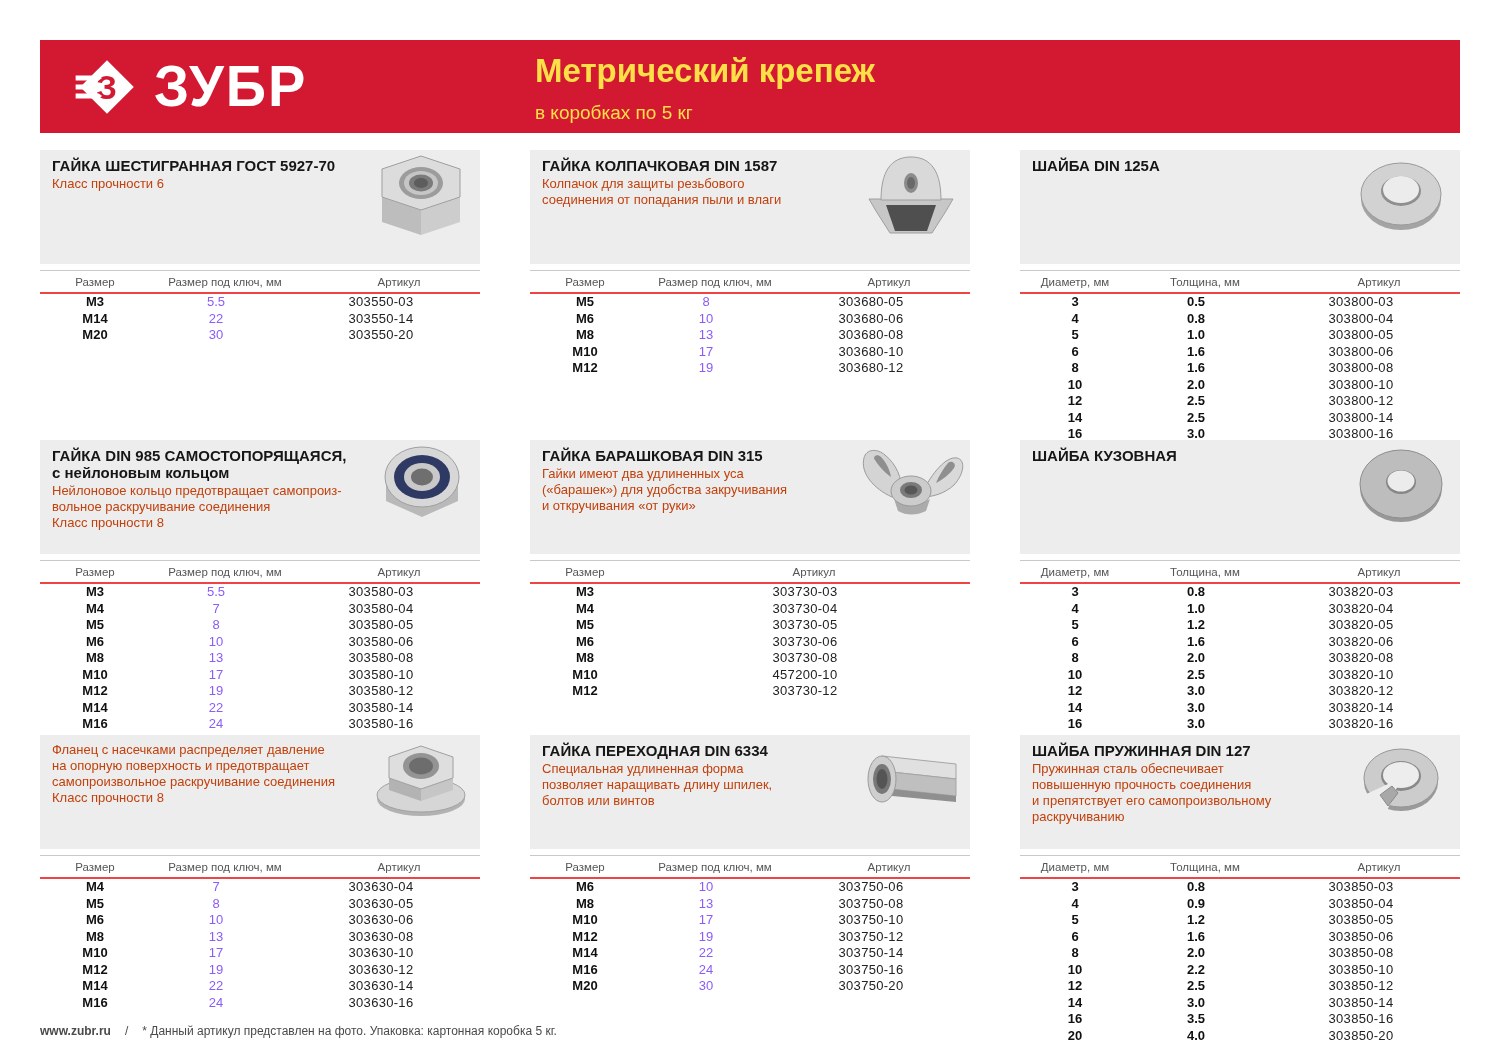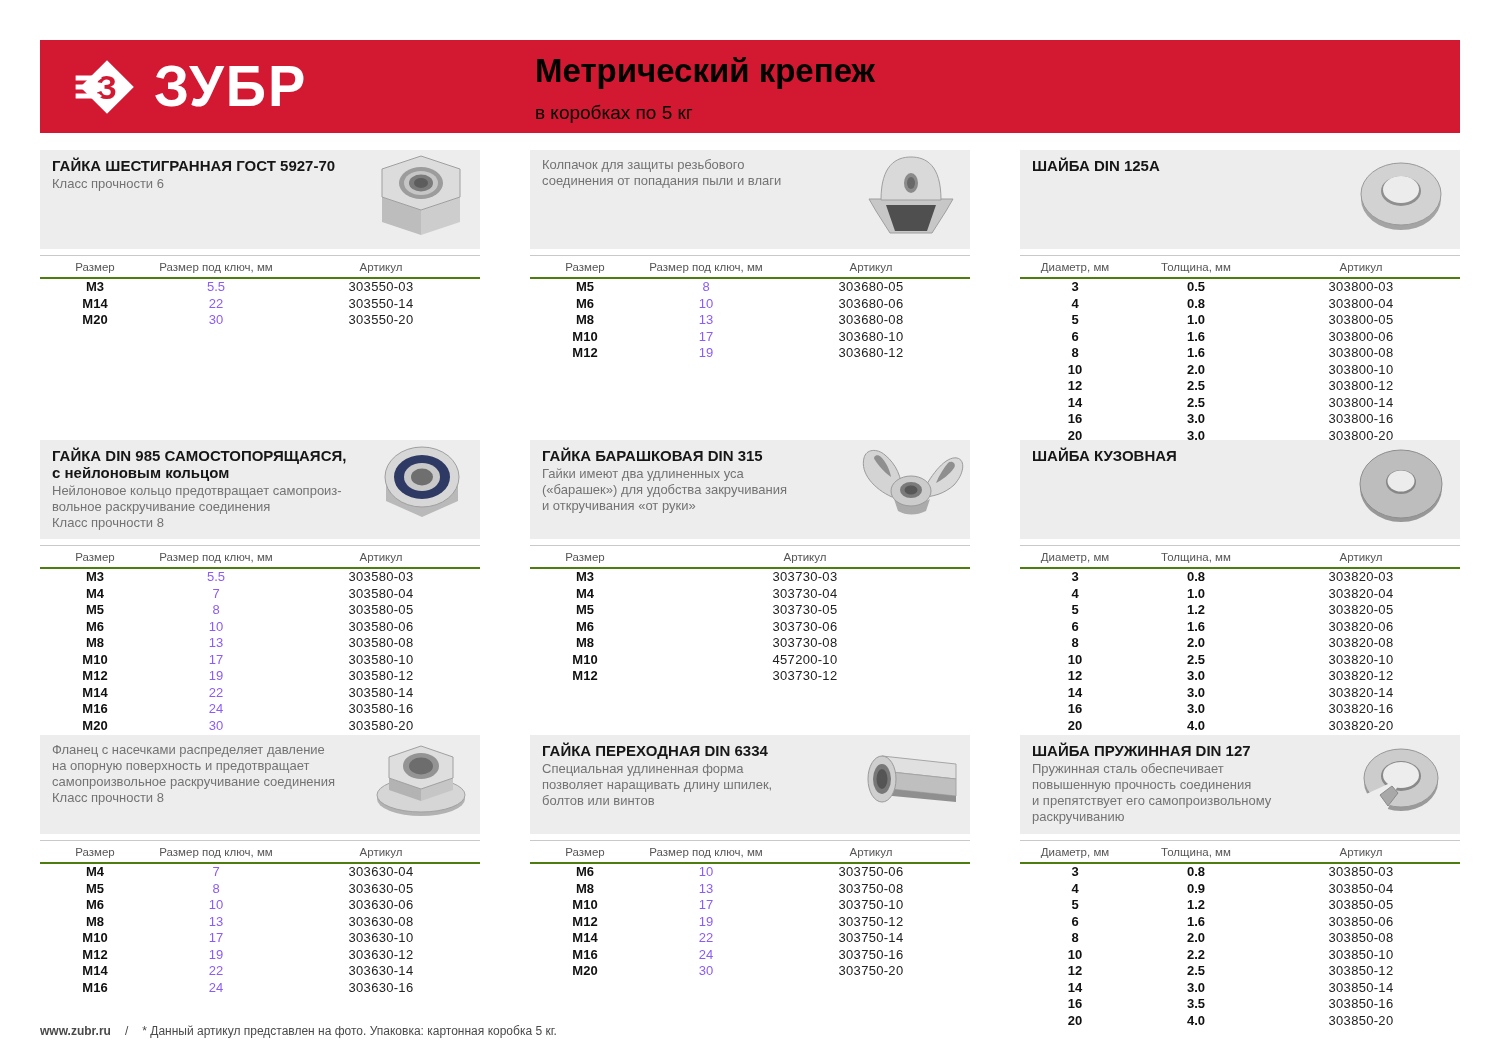"Метрический крепеж" .head-titles { color: #000000 -> #fde047 }
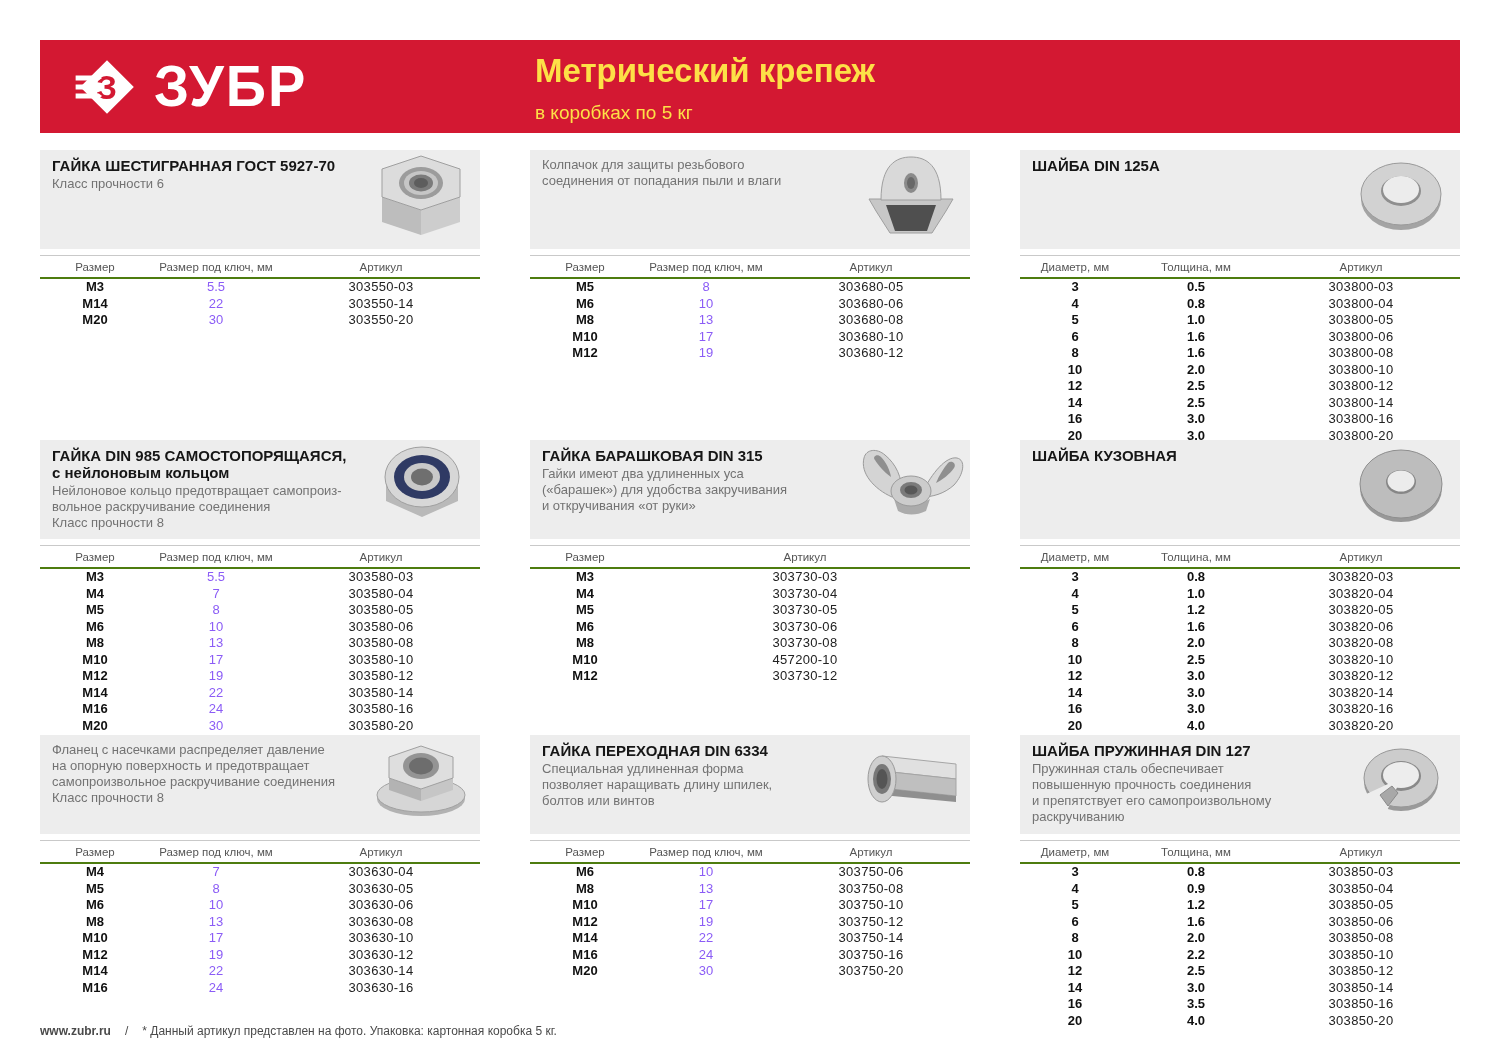"ГАЙКА ШЕСТИГРАННАЯ ГОСТ 5927-70" .info { height: 99px -> 114px }
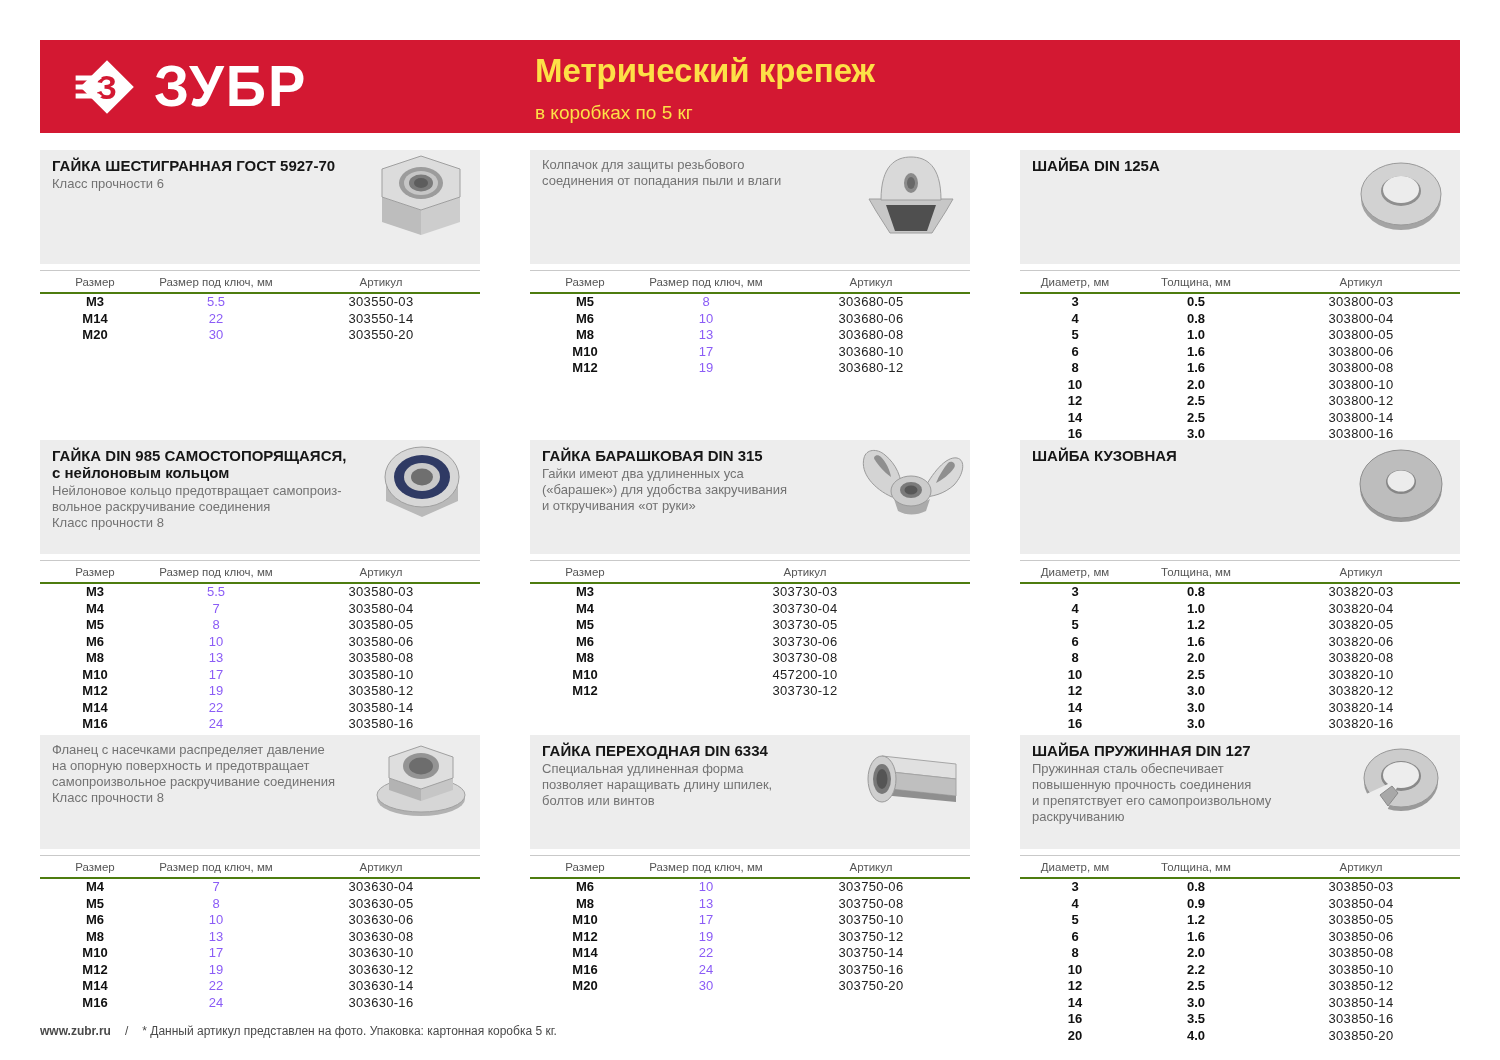"ГАЙКА КОЛПАЧКОВАЯ DIN 1587" h2.ptitle { html: none -> <h2> <div>ГАЙКА КОЛПАЧКОВАЯ DIN 1587</div> </h2> }
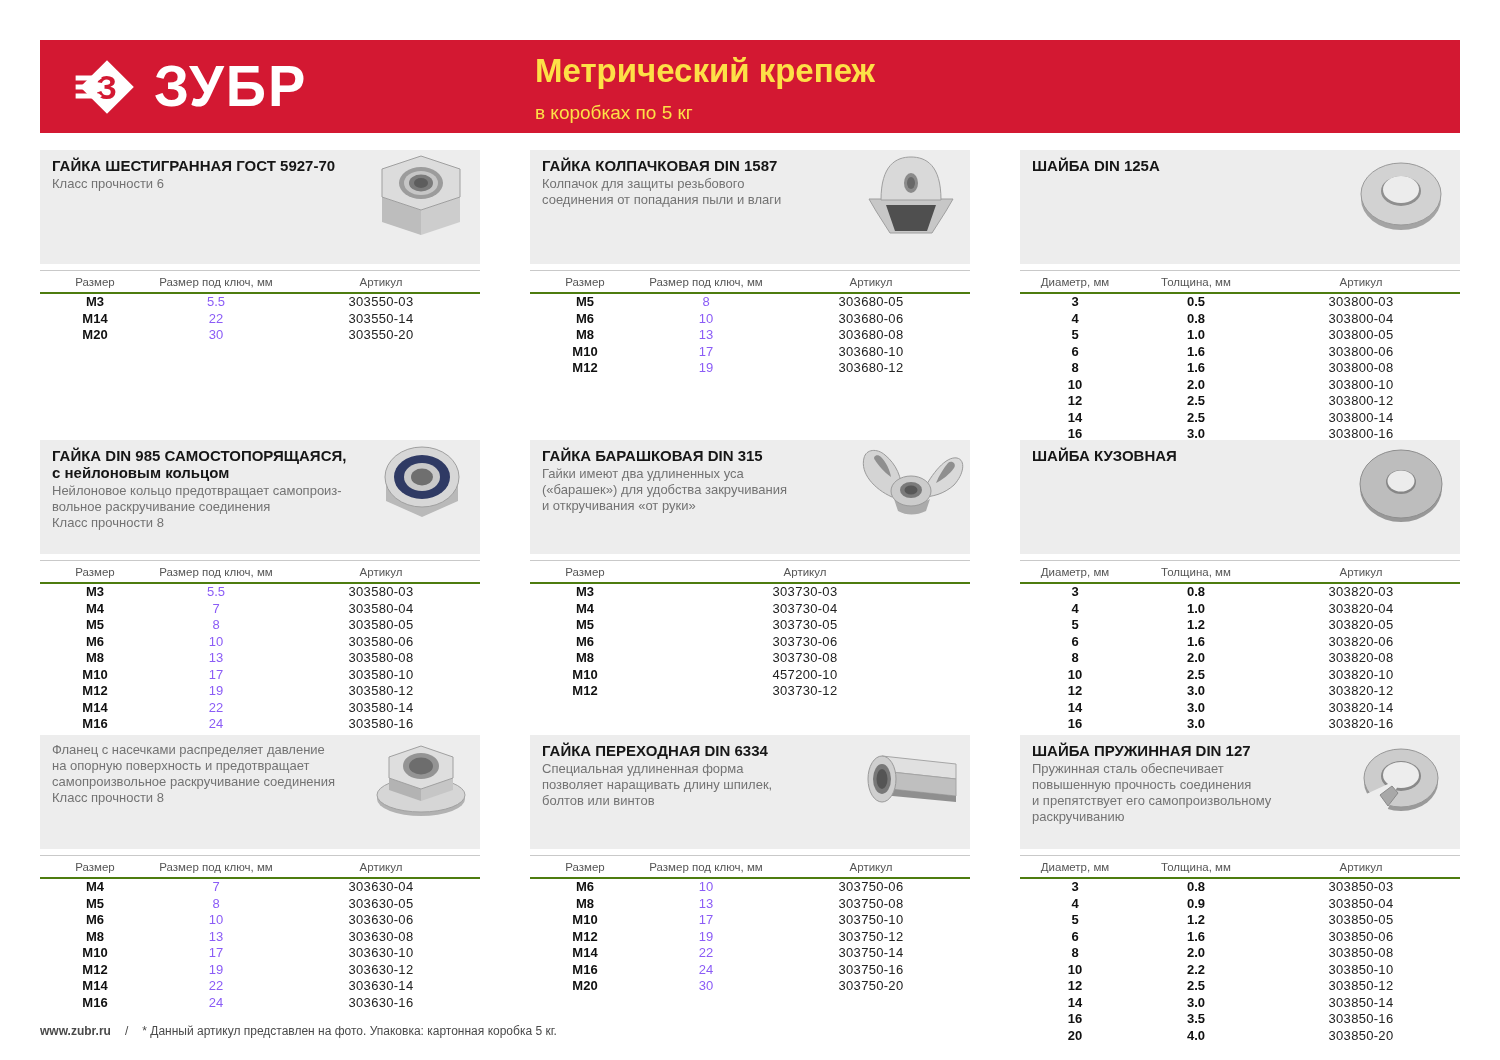"Класс прочности 6" .pdesc { color: #737373 -> #c2410c }
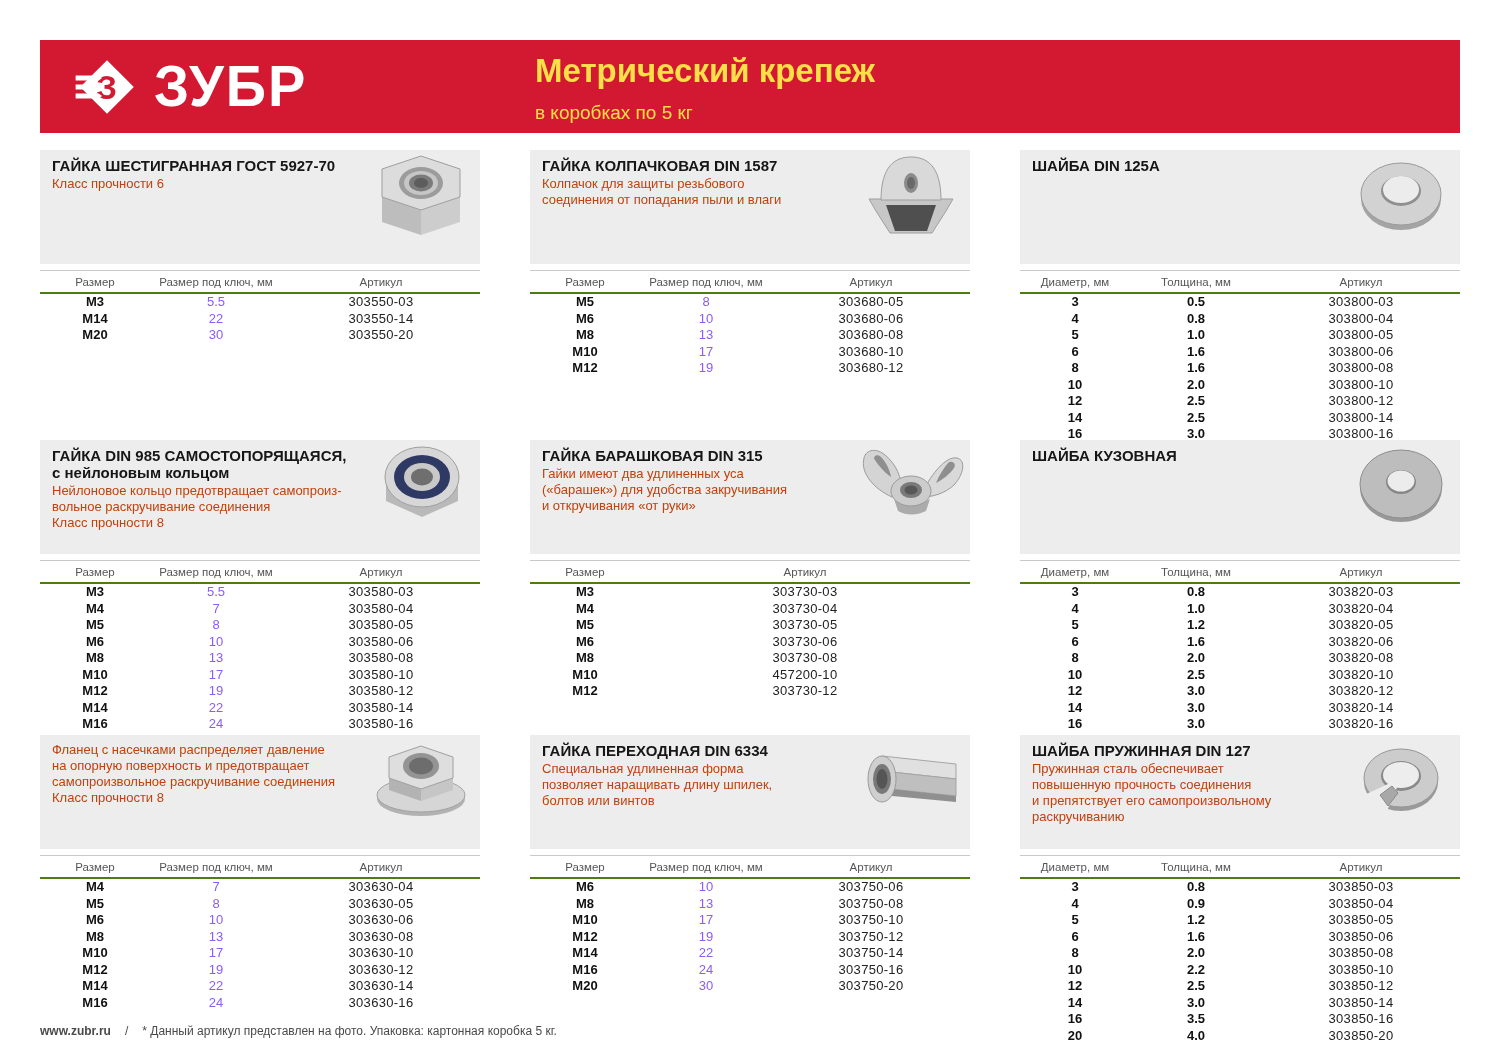"Размер" .thead { border-bottom: 2px solid #4d7c0f -> 2px solid #ef4444; gap: none -> 9px }
